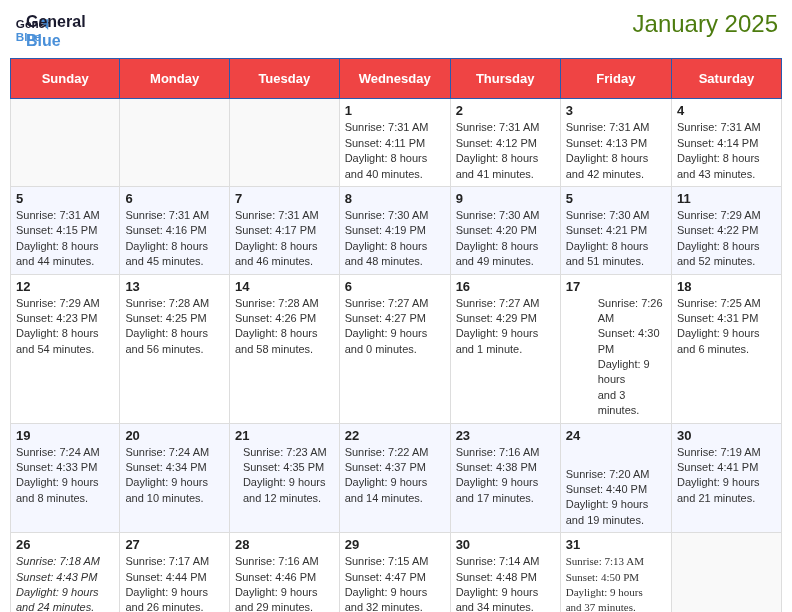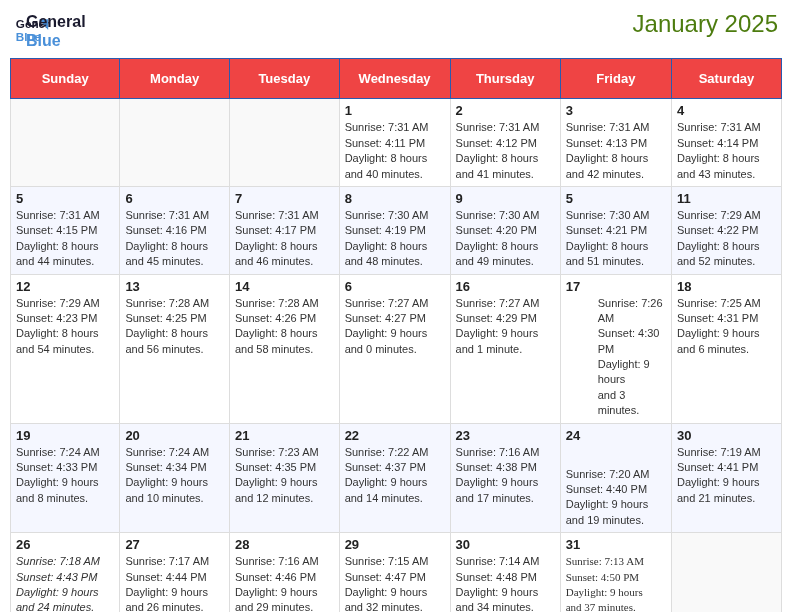"Sunrise: 7:23 AM" div.day-info { margin-left: none -> 8px }
